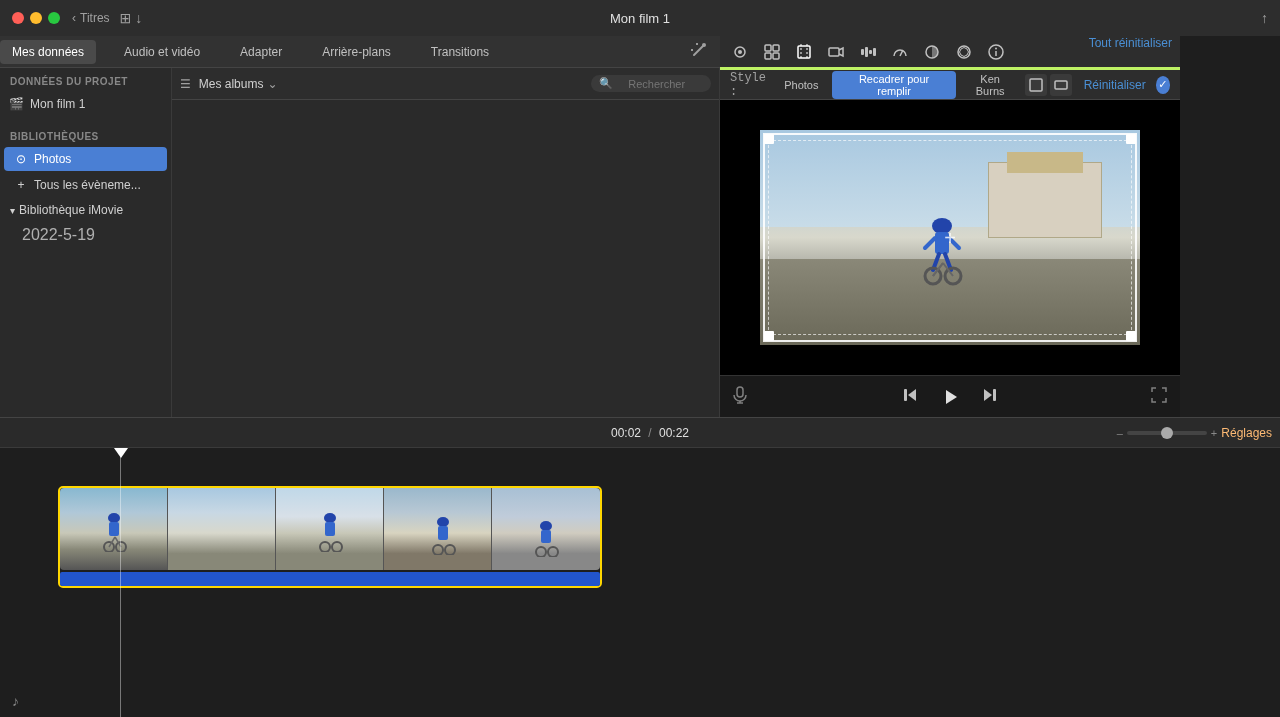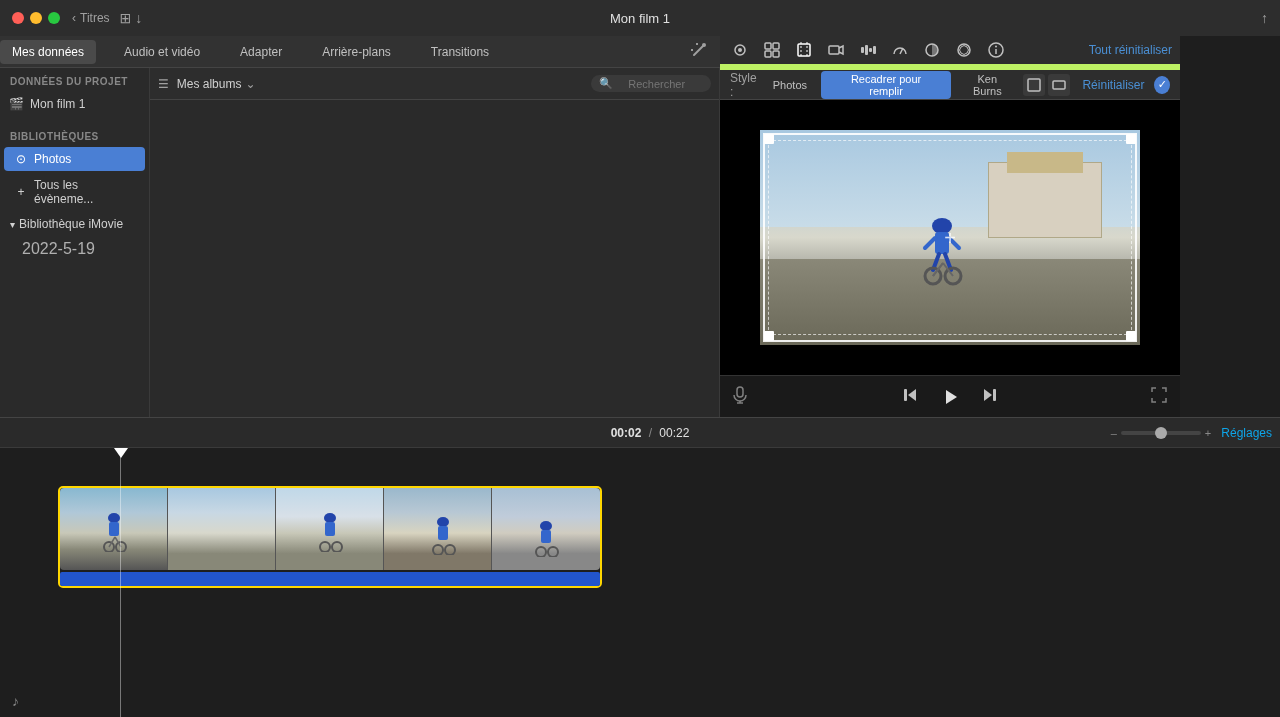"Tout réinitialiser" .preview-toolbar { align-items: center -> none; border-bottom: 6px solid #bef264 -> 3px solid #bef264 }
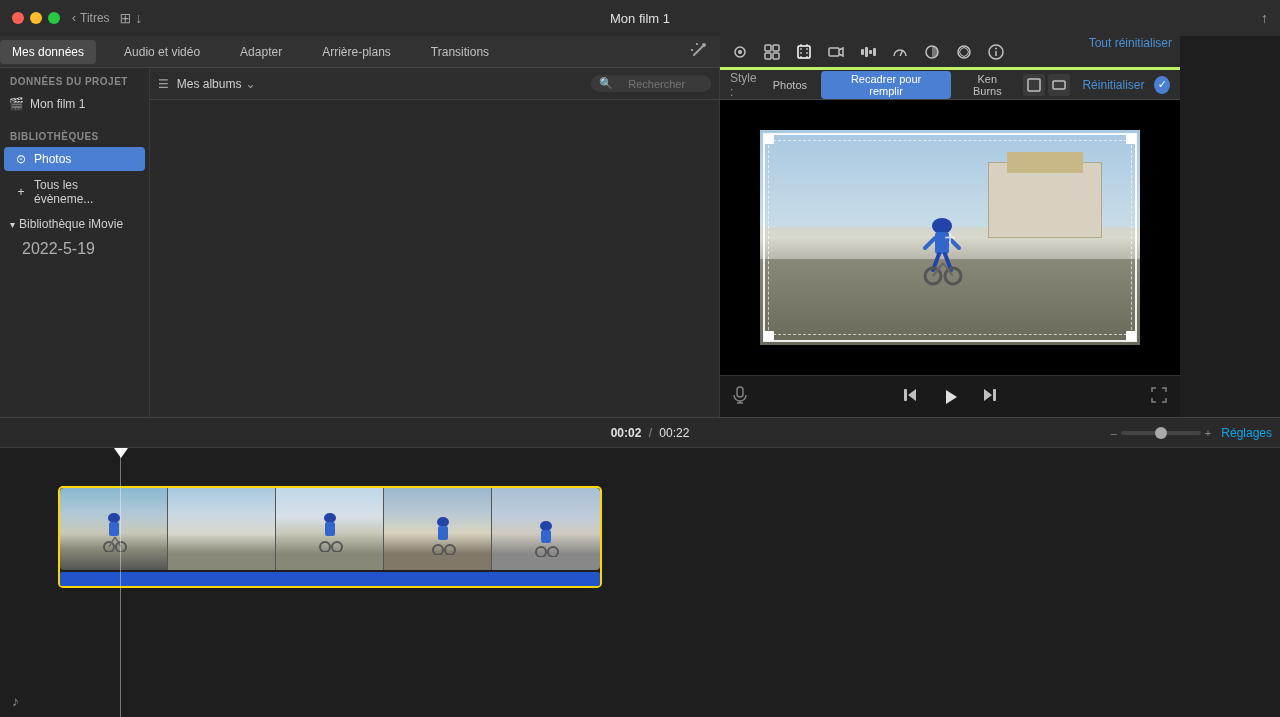"DONNÉES DU PROJET" .sidebar { width: 150px -> 172px }
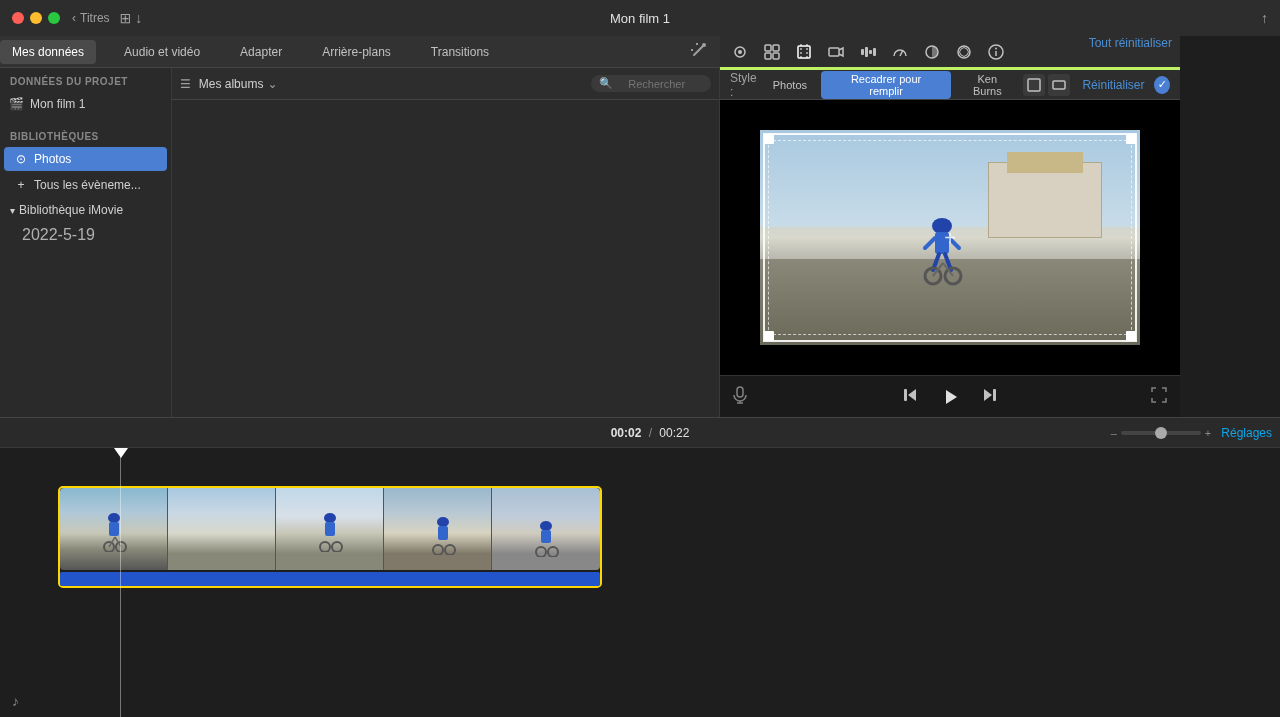"Style :" .style-label { font-family: none -> Liberation Mono, monospace }
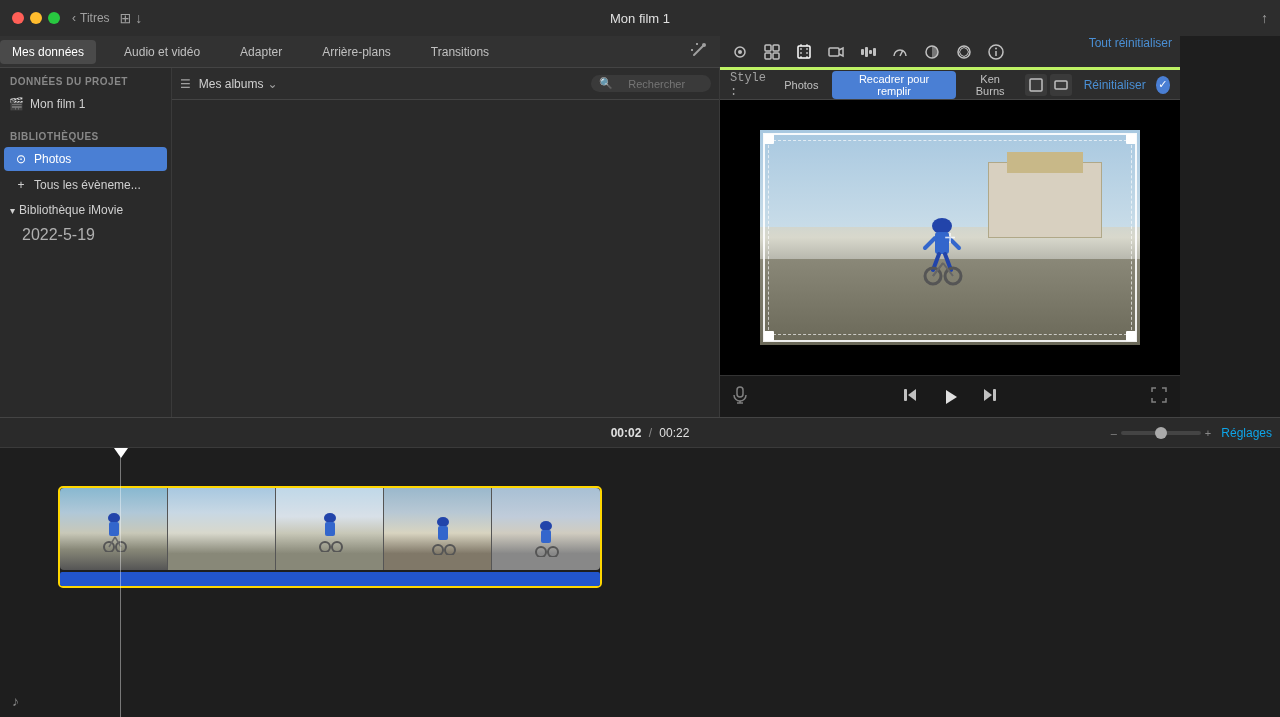"00:02" .timeline-time .current { font-weight: 700 -> 400 }
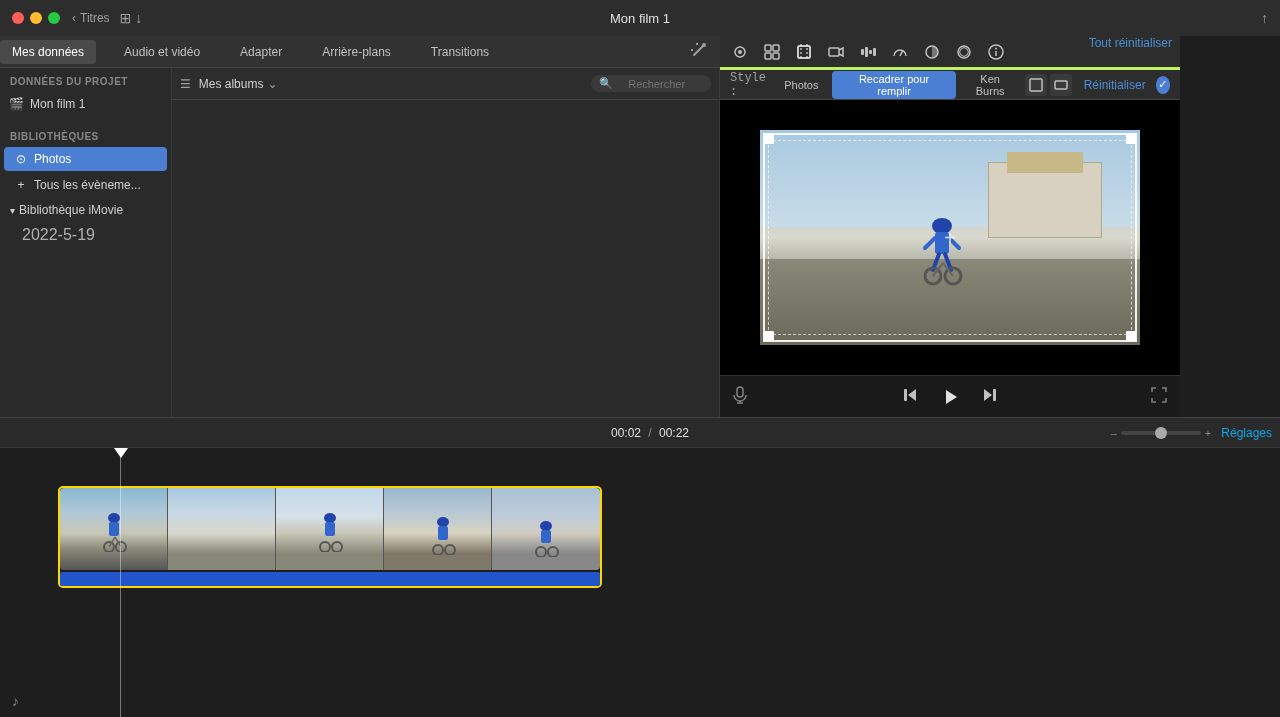"Réglages" .timeline-reglages { color: #0ea5e9 -> #fdba74; margin-left: 6px -> none }
